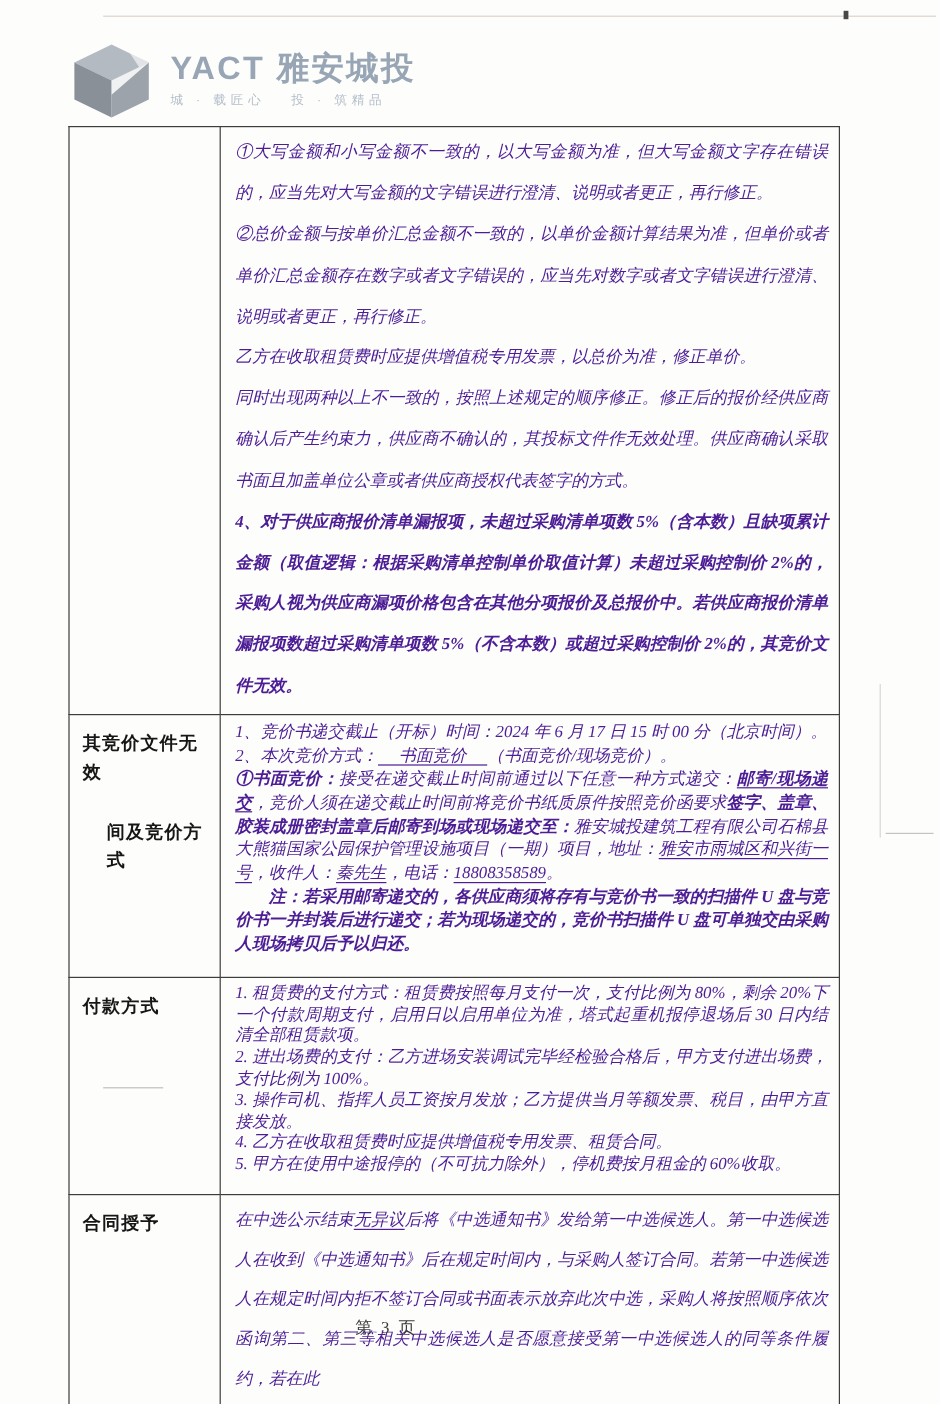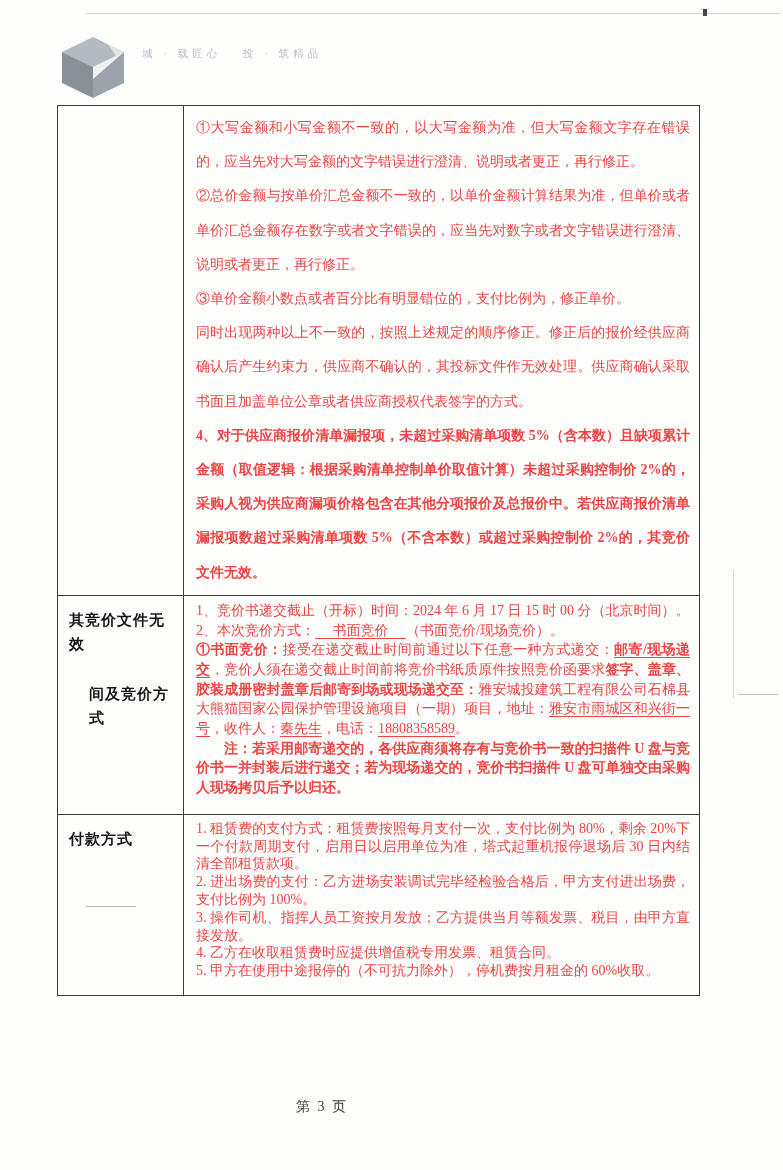"YACT 雅安城投" div.logo-brand { html: none -> <div>YACT 雅安城投</div> }
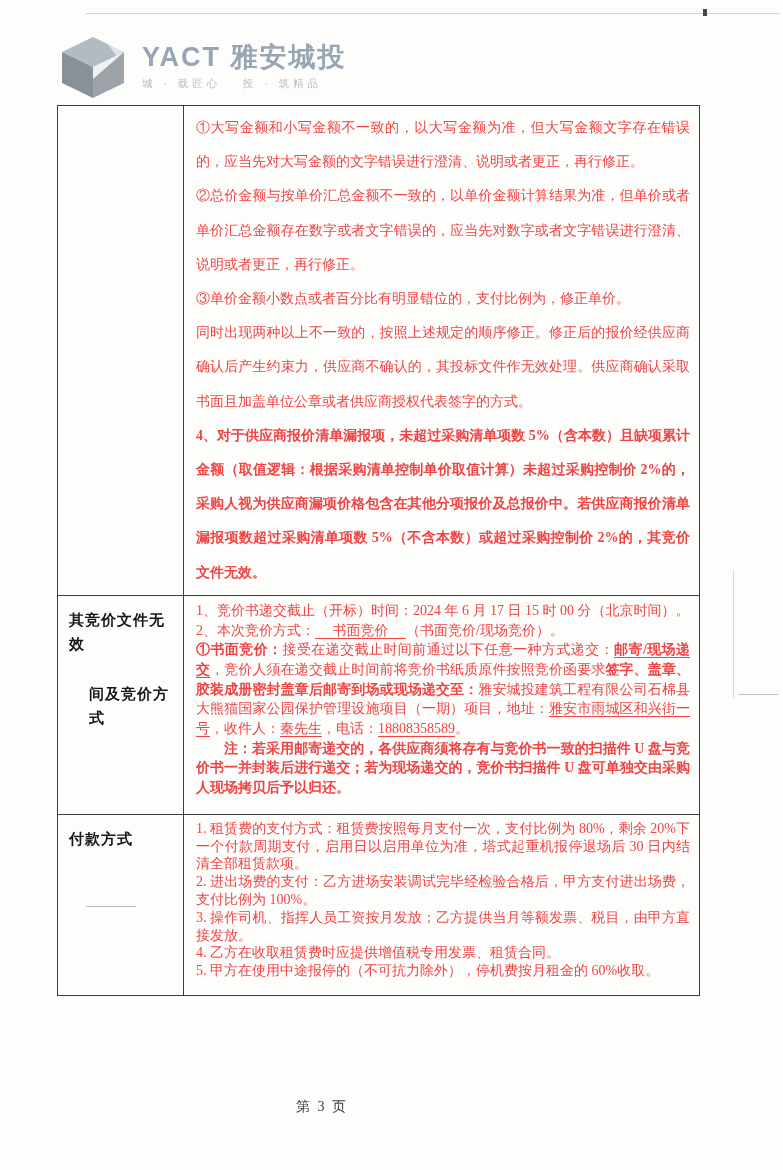"①大写金额和小写金额不一致的，以大写金额为准，但大写金额文字存在错误的，应当先对" .paragraph { color: #ef4444 -> #4c1d95; font-style: none -> italic }
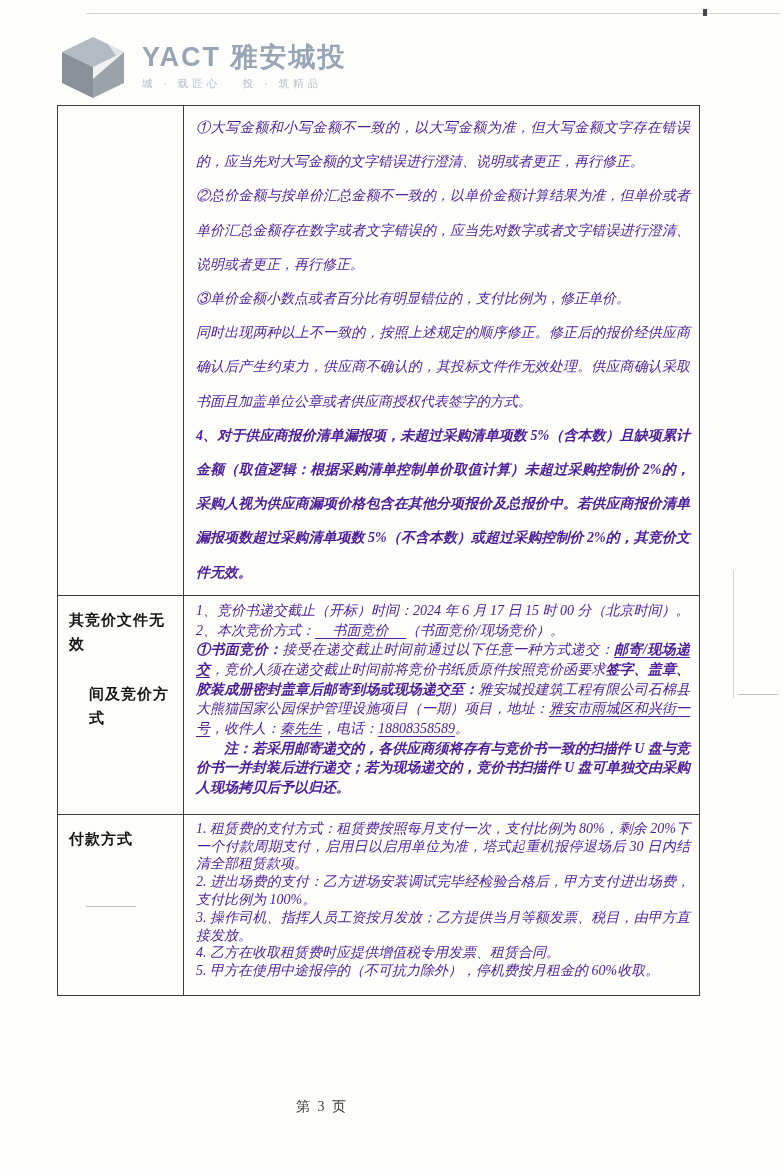"③单价金额小数点或者百分比有明显错位的，支付比例为，修正单价。" span { text: ③单价金额小数点或者百分比有明显错位的，支付比例为 -> 乙方在收取租赁费时应提供增值税专用发票，以总价为准 }
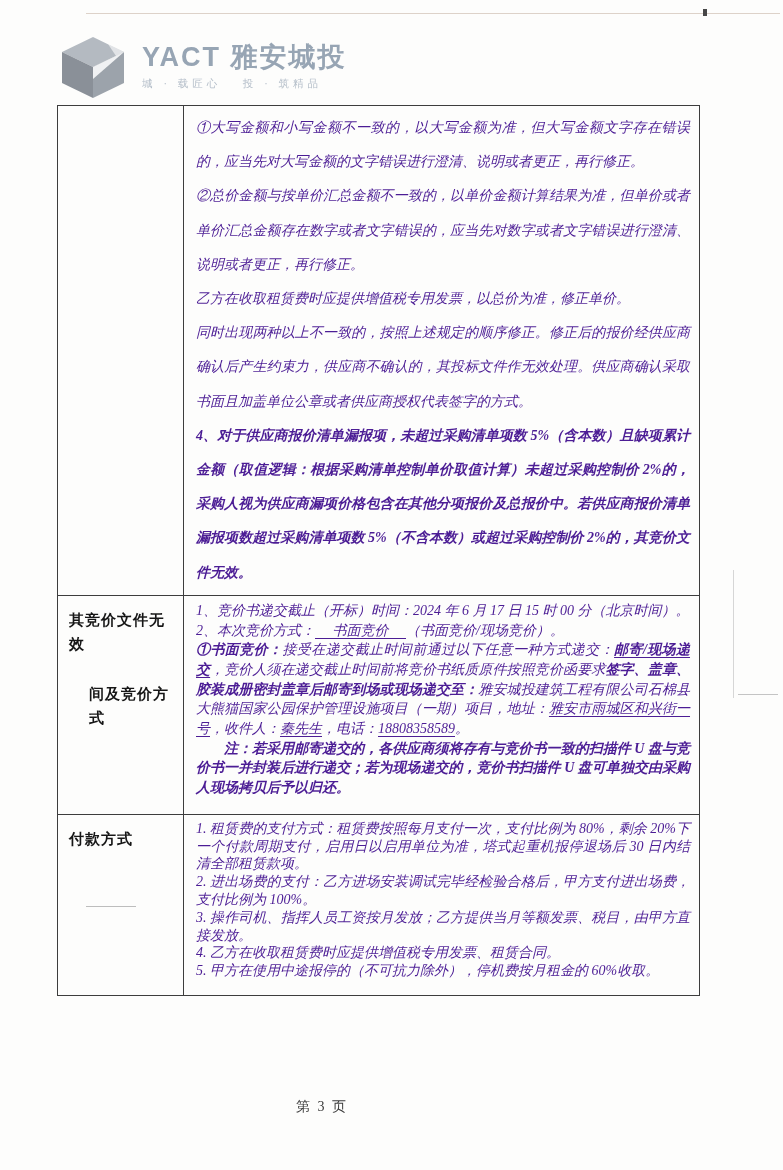"合同授予" tr.r3 { html: none -> <tr> <td> <div>合同授予</div> </td> <td> <div><span>在中选公示结束</span><span>无异议</span><span>后将《中选通知书》发给第一中选候选人。第一中选候选人在收到《中选通知书》后在规定时间内，与采购人签订合同。若第一中选候选人在规定时间内拒不签订合同或书面表示放弃此次中选，采购人将按照顺序依次函询第二、第三等相关中选候选人是否愿意接受第一中选候选人的同等条件履约，若在此</span></div> </td> </tr> }
